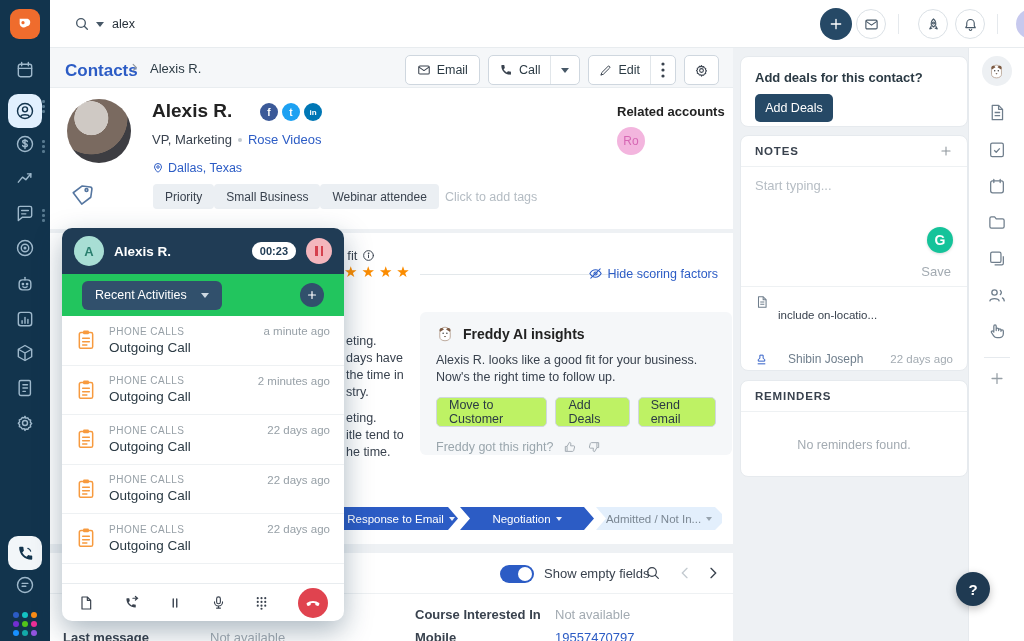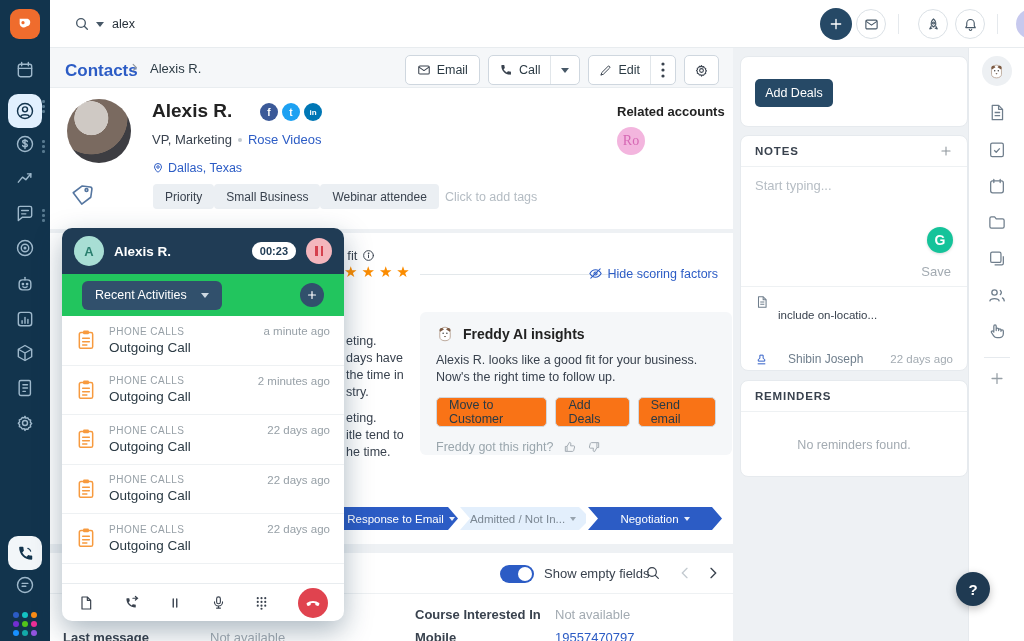"Add deals for this contact?" div.r-q { html: none -> <div>Add deals for this contact?</div> }
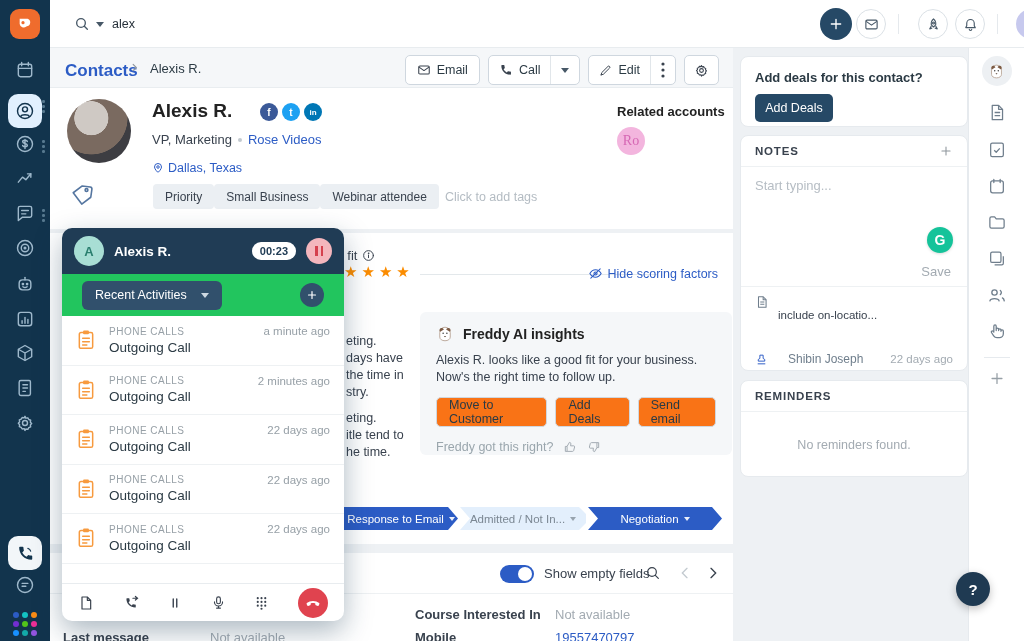"Ro" .relacc-av { font-family: Liberation Serif, serif -> none; font-size: 14px -> 12px }
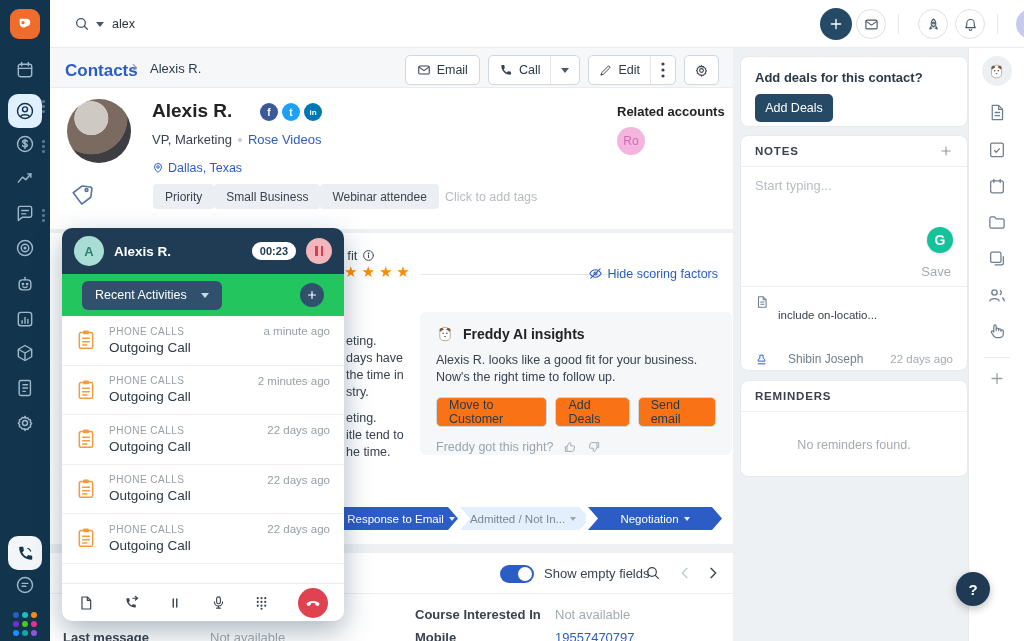"Move to Customer" .fp-btn { background: #f97316 -> #bef264 }
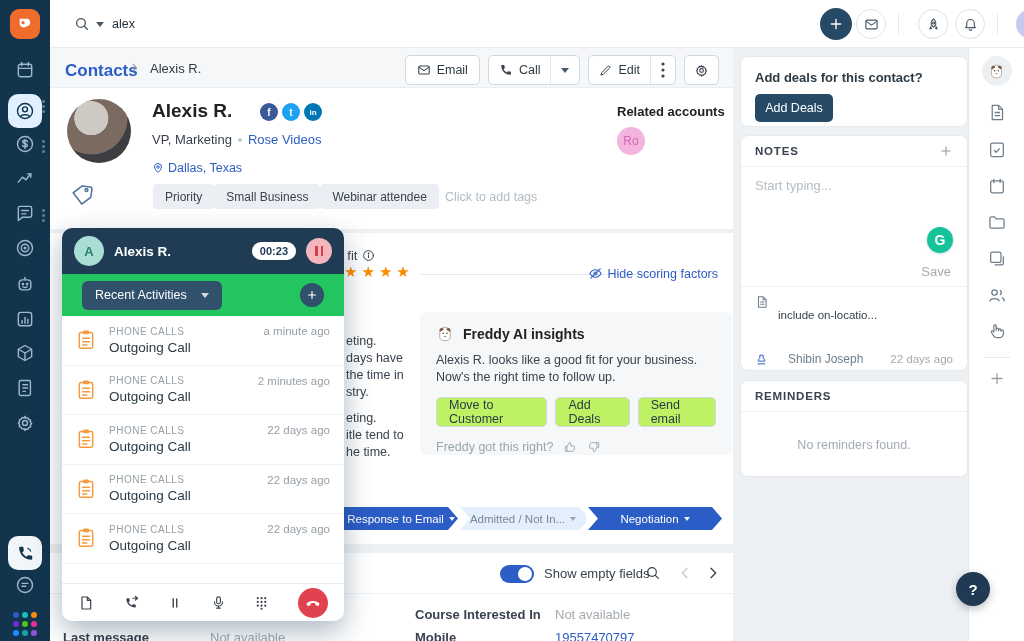"Admitted / Not In..." div.seg { order: before "Negotiation" -> after "Negotiation" }
